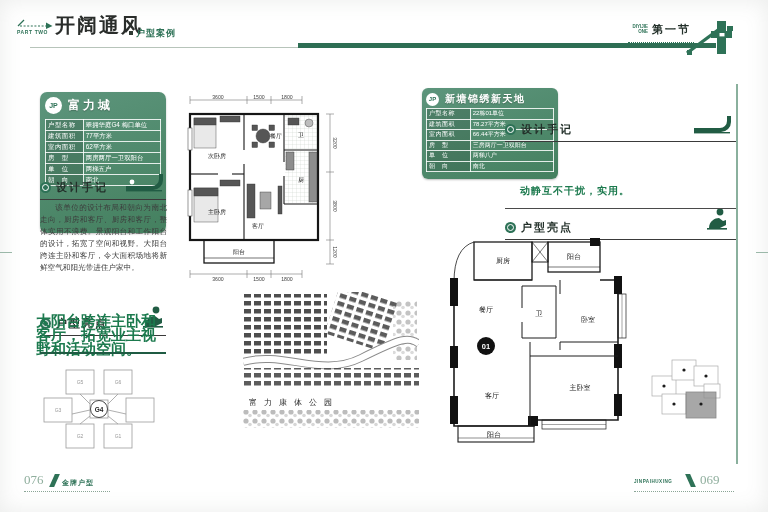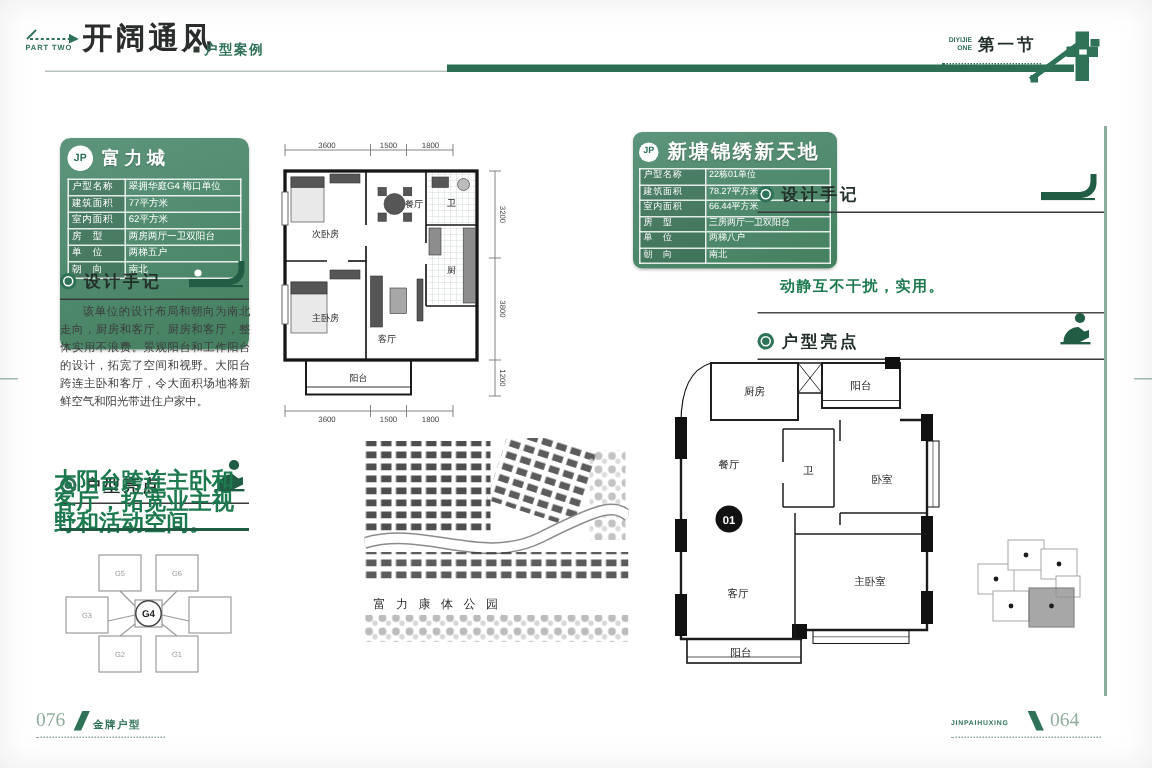"新塘锦绣新天地" div.card-title { font-size: 13px -> 10px }
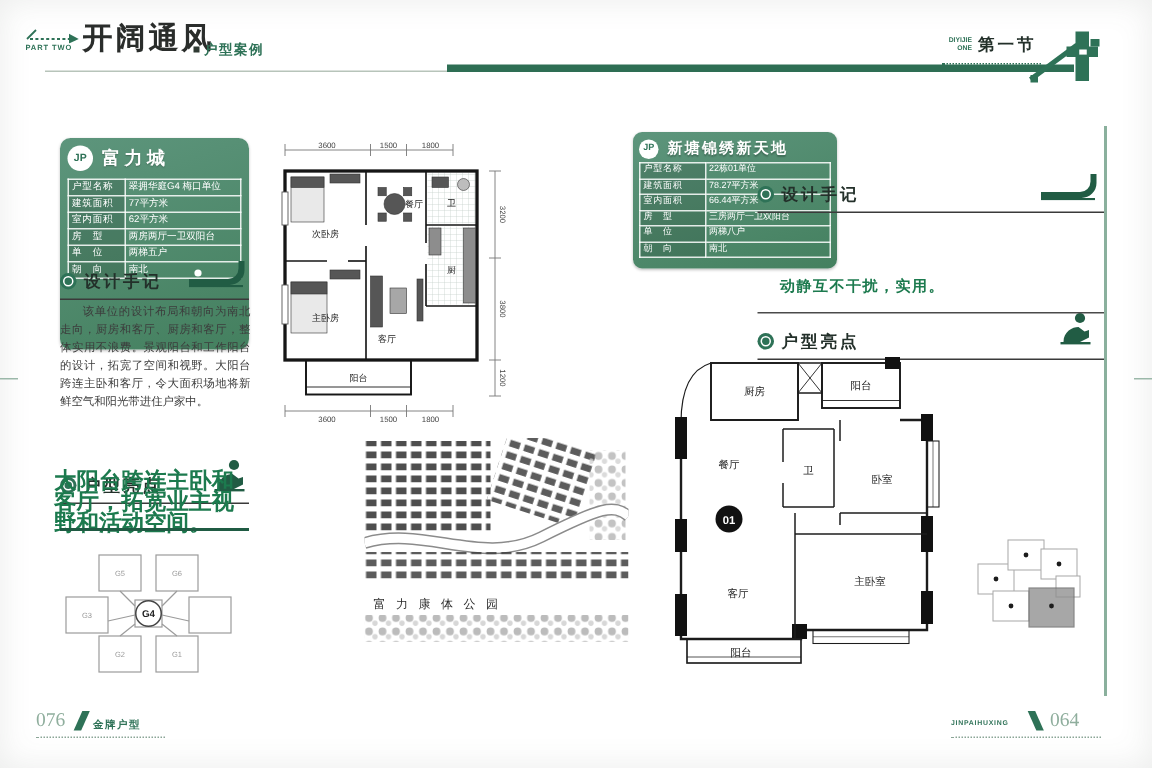"064" div.abs { text: 064 -> 069 }
